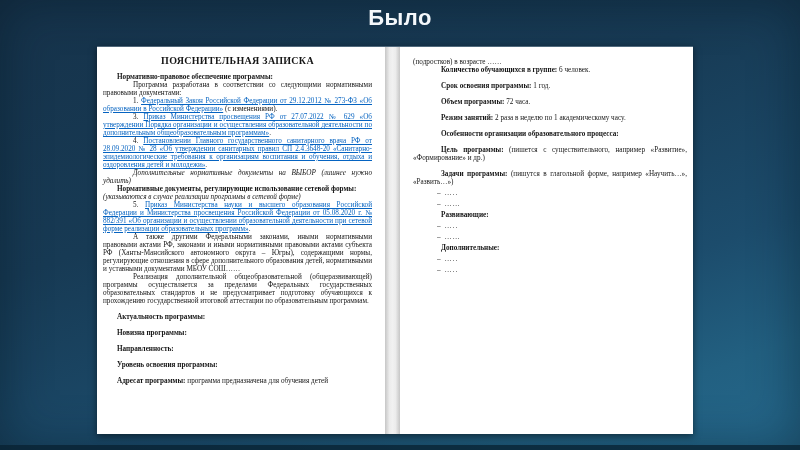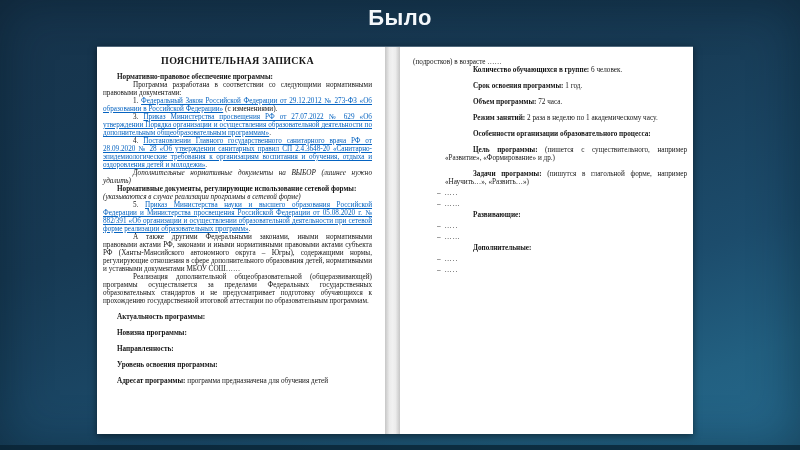"Количество обучающихся в группе: 6" .ind-md { margin-left: 32px -> none }
